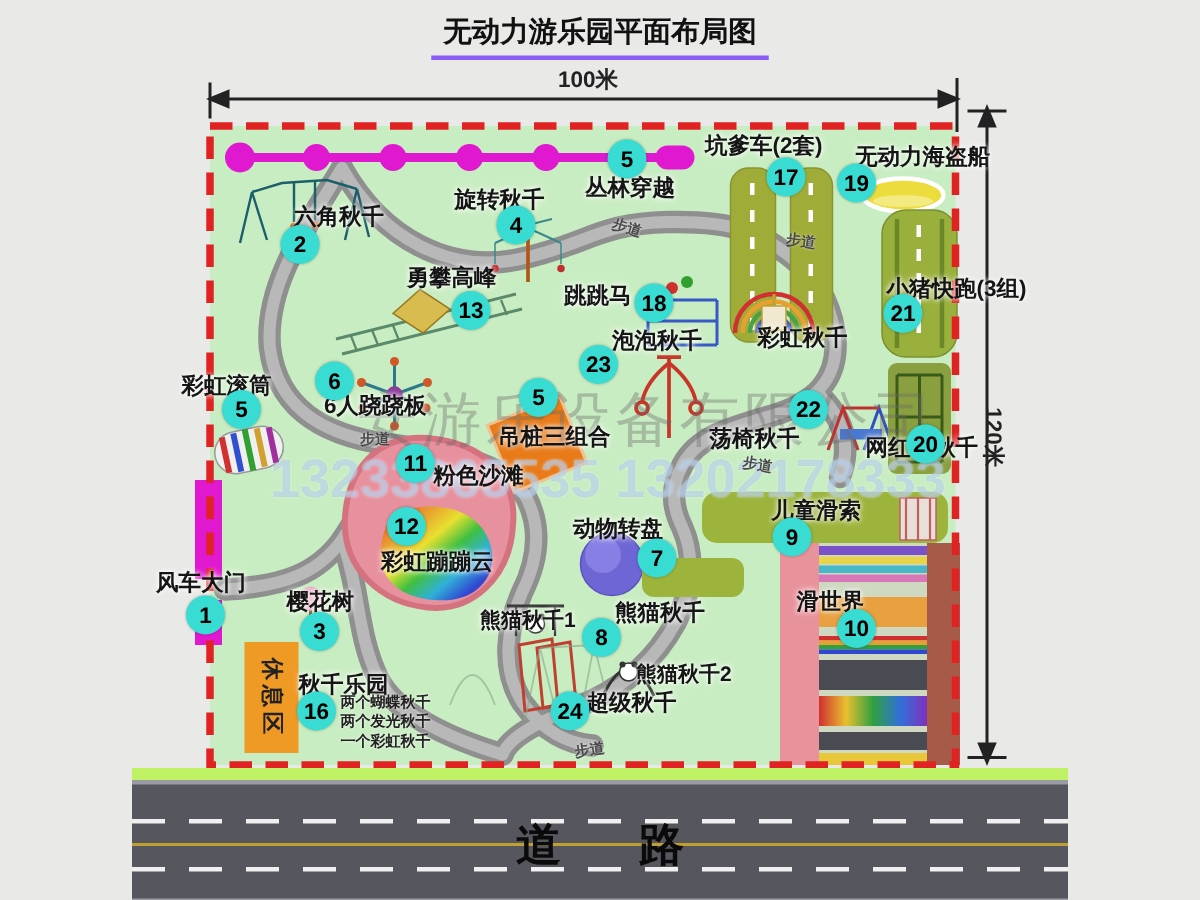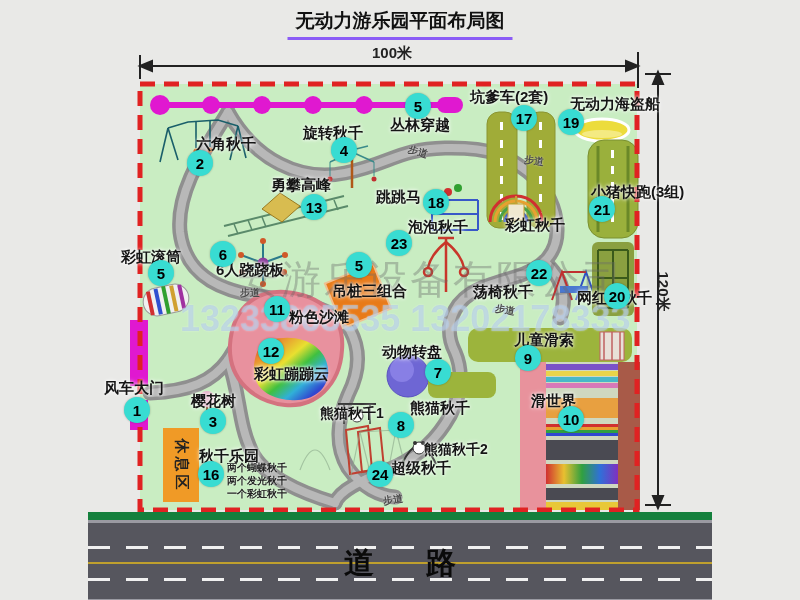"道路" #road-zone { background: #15803d -> #bef264 }
